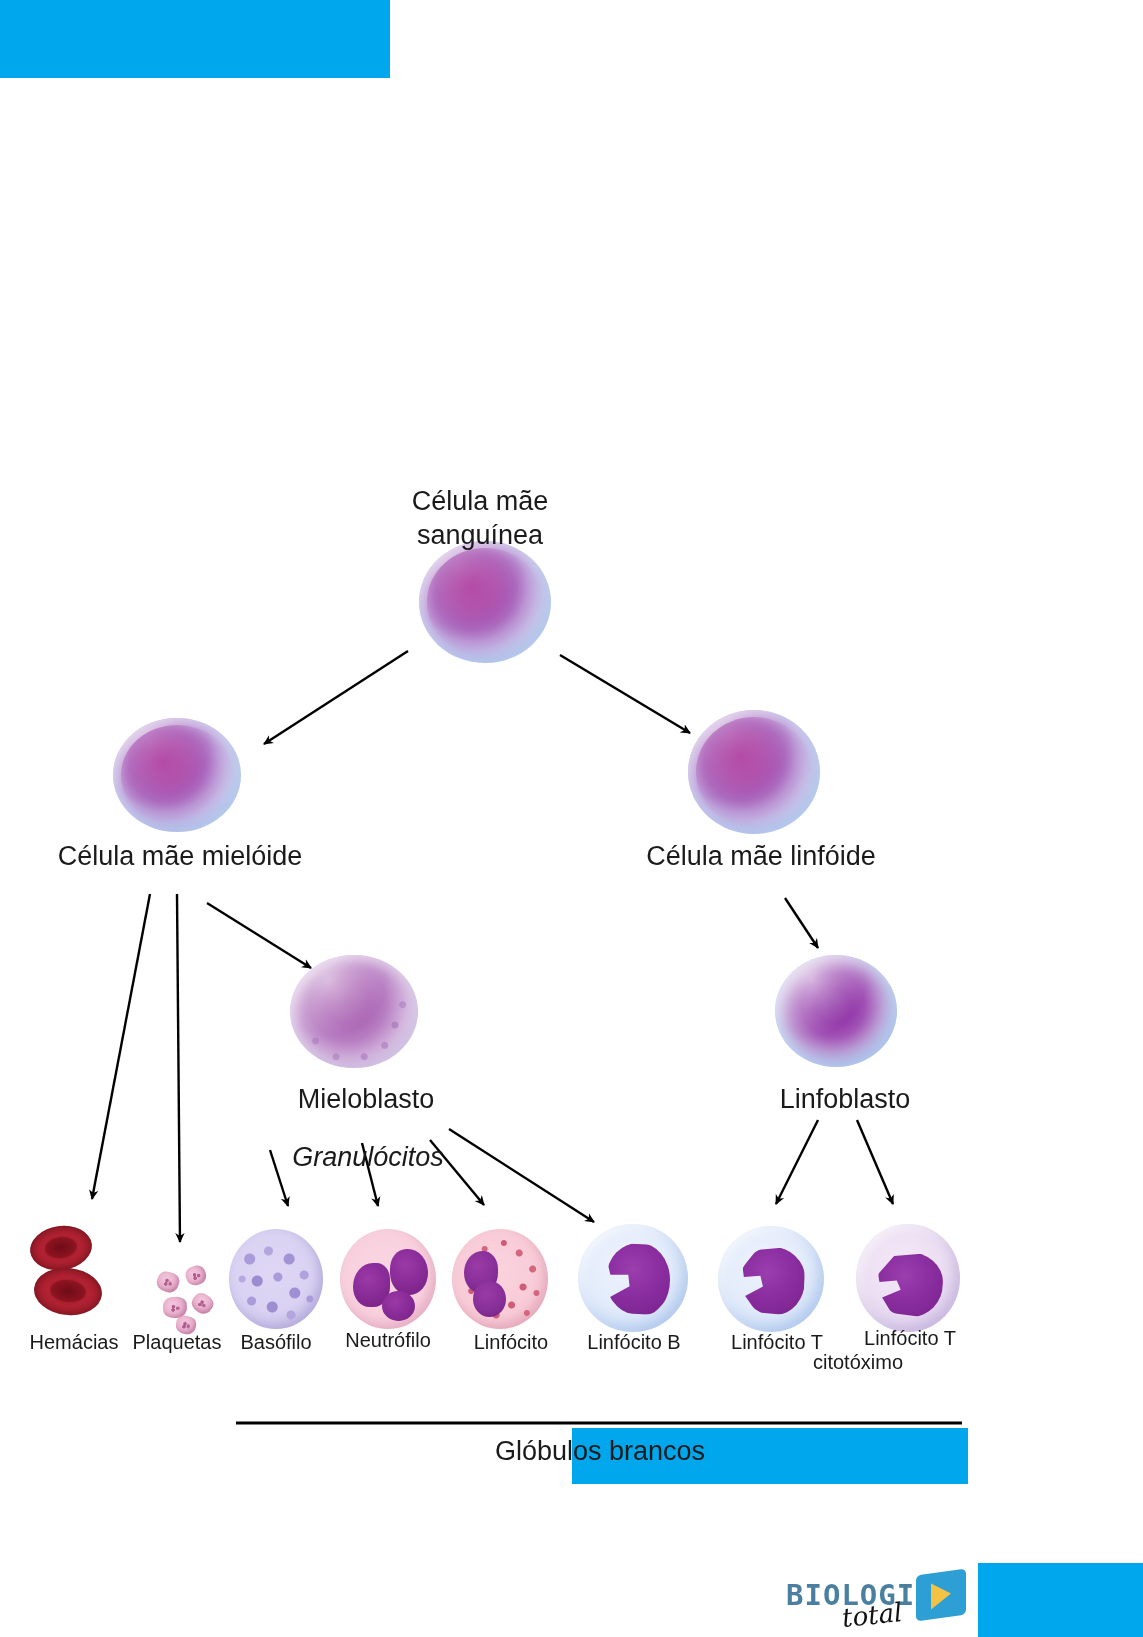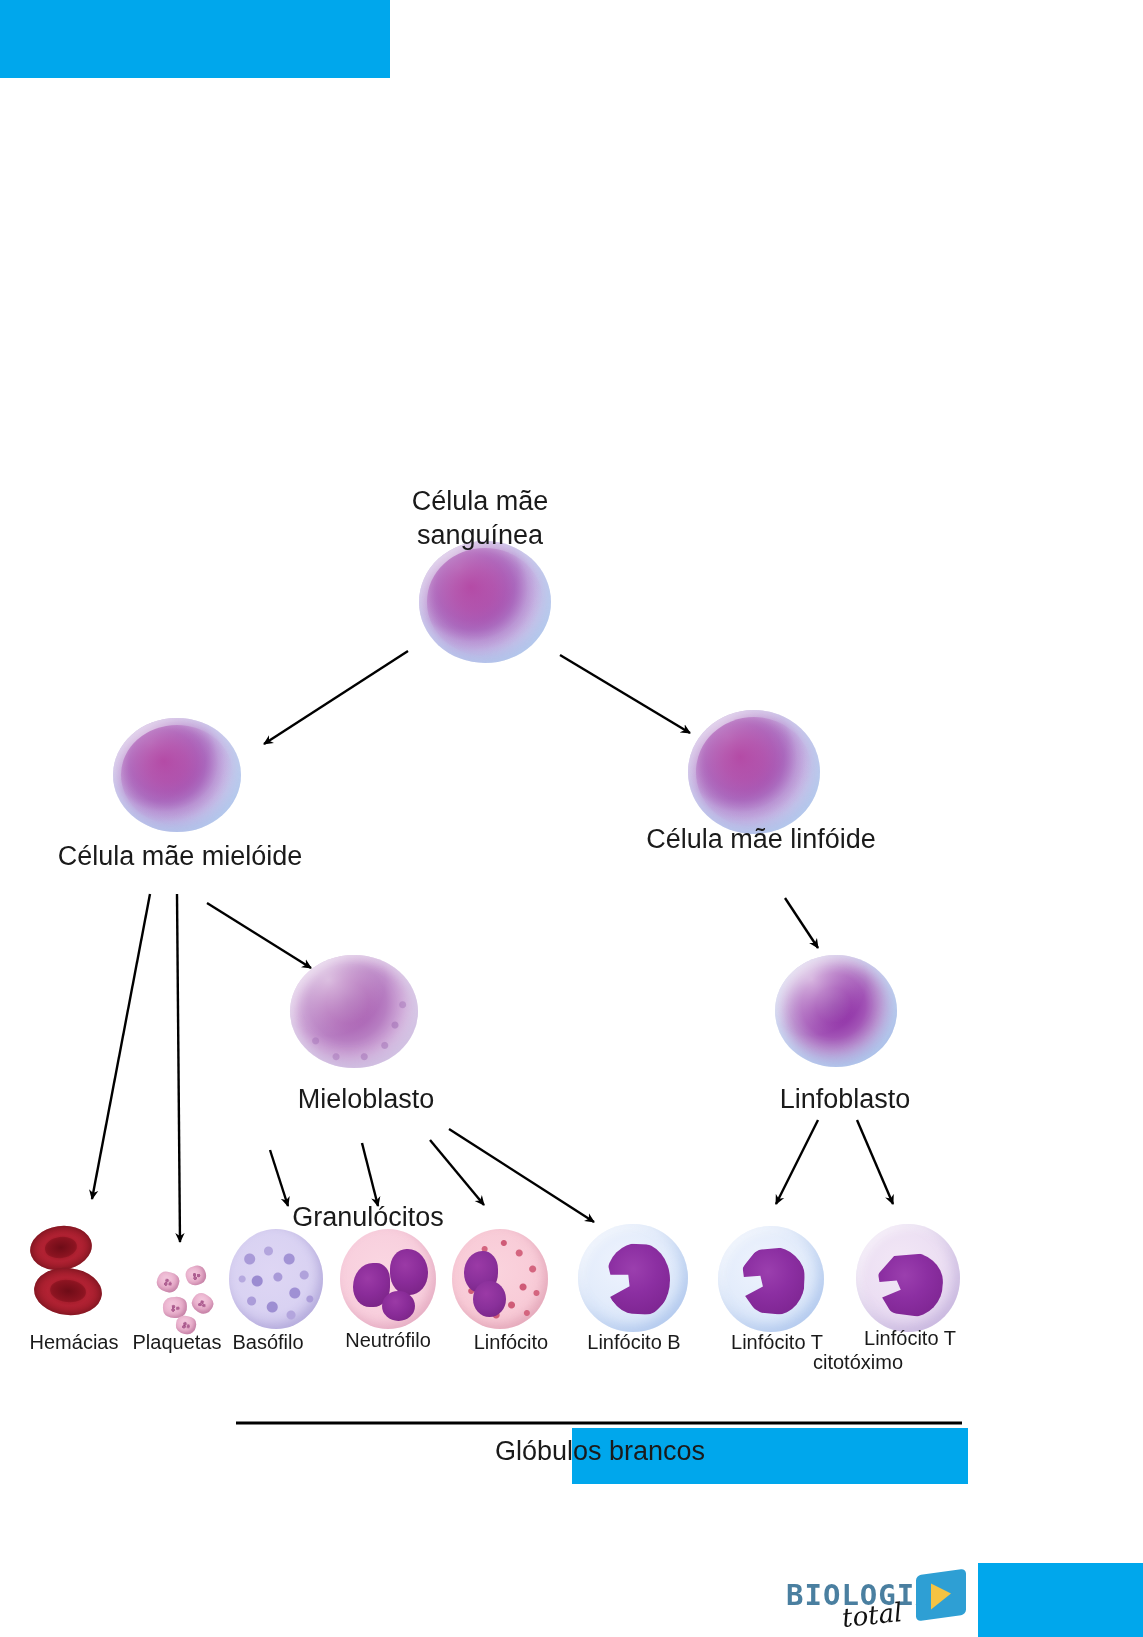"Célula mãe linfóide" div.lbl { top: 824px -> 841px }
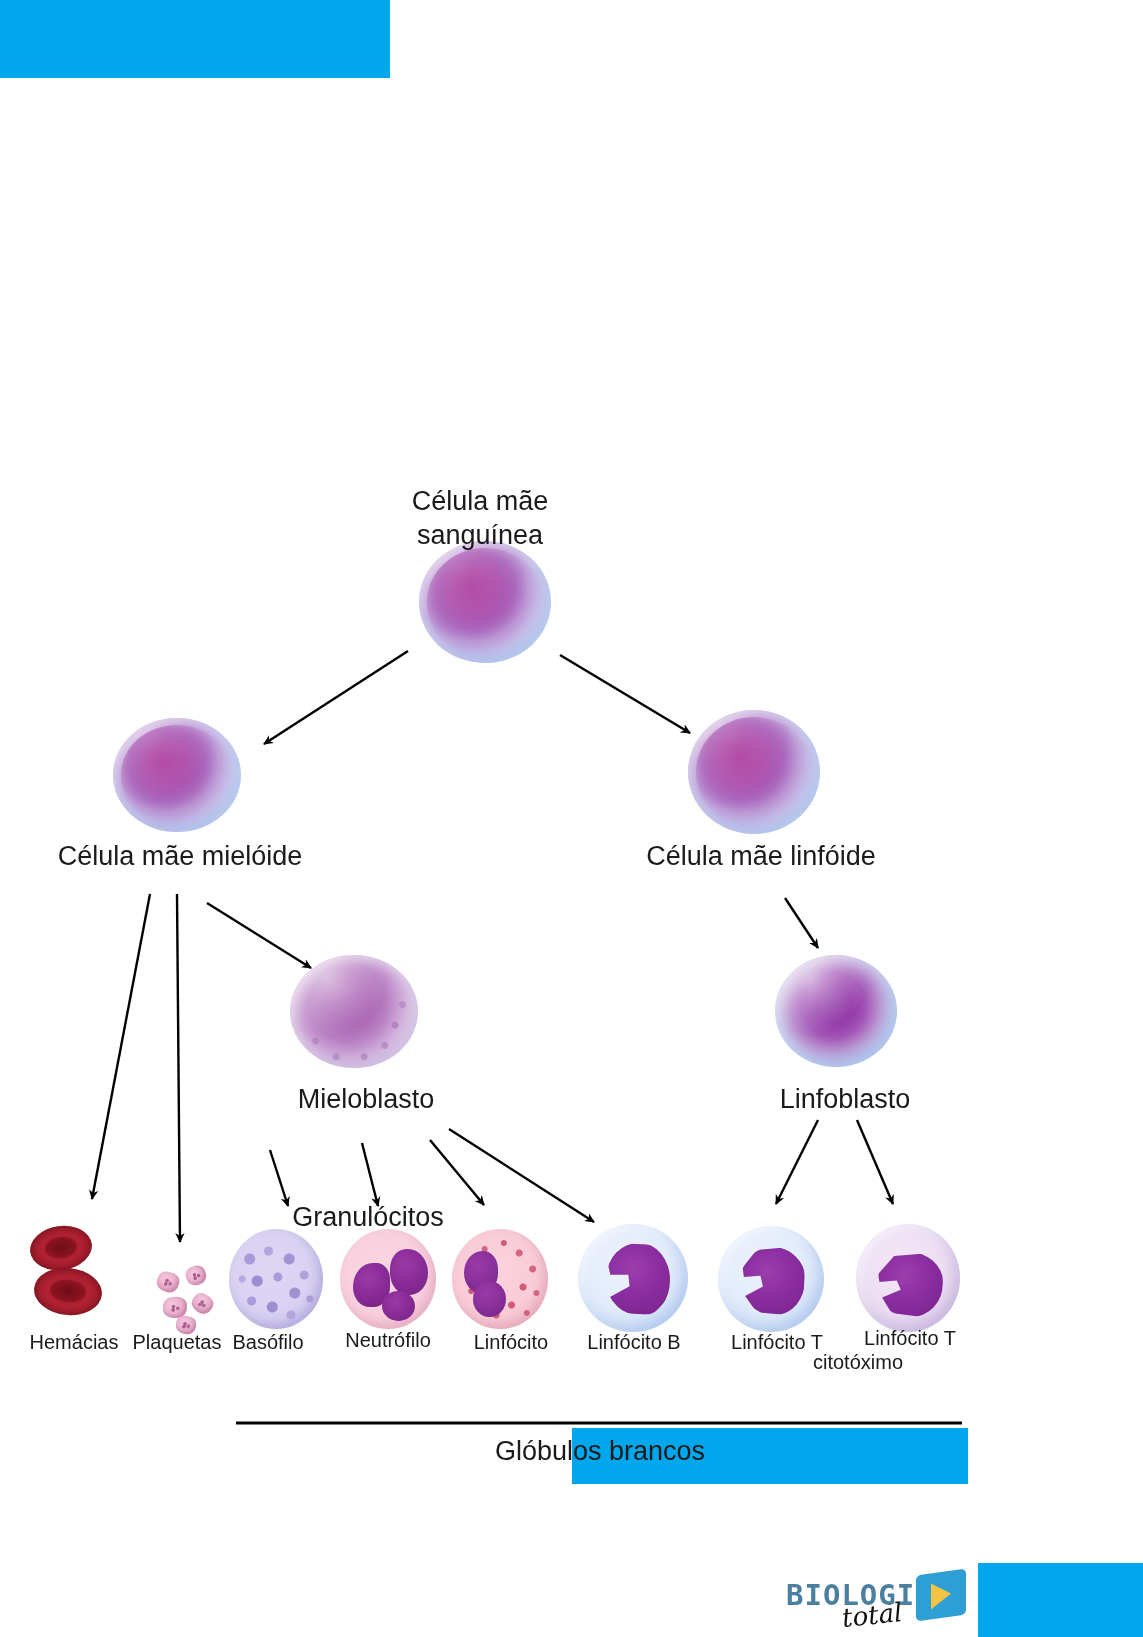"Granulócitos" div.lbl { font-style: none -> italic; top: 1202px -> 1142px }
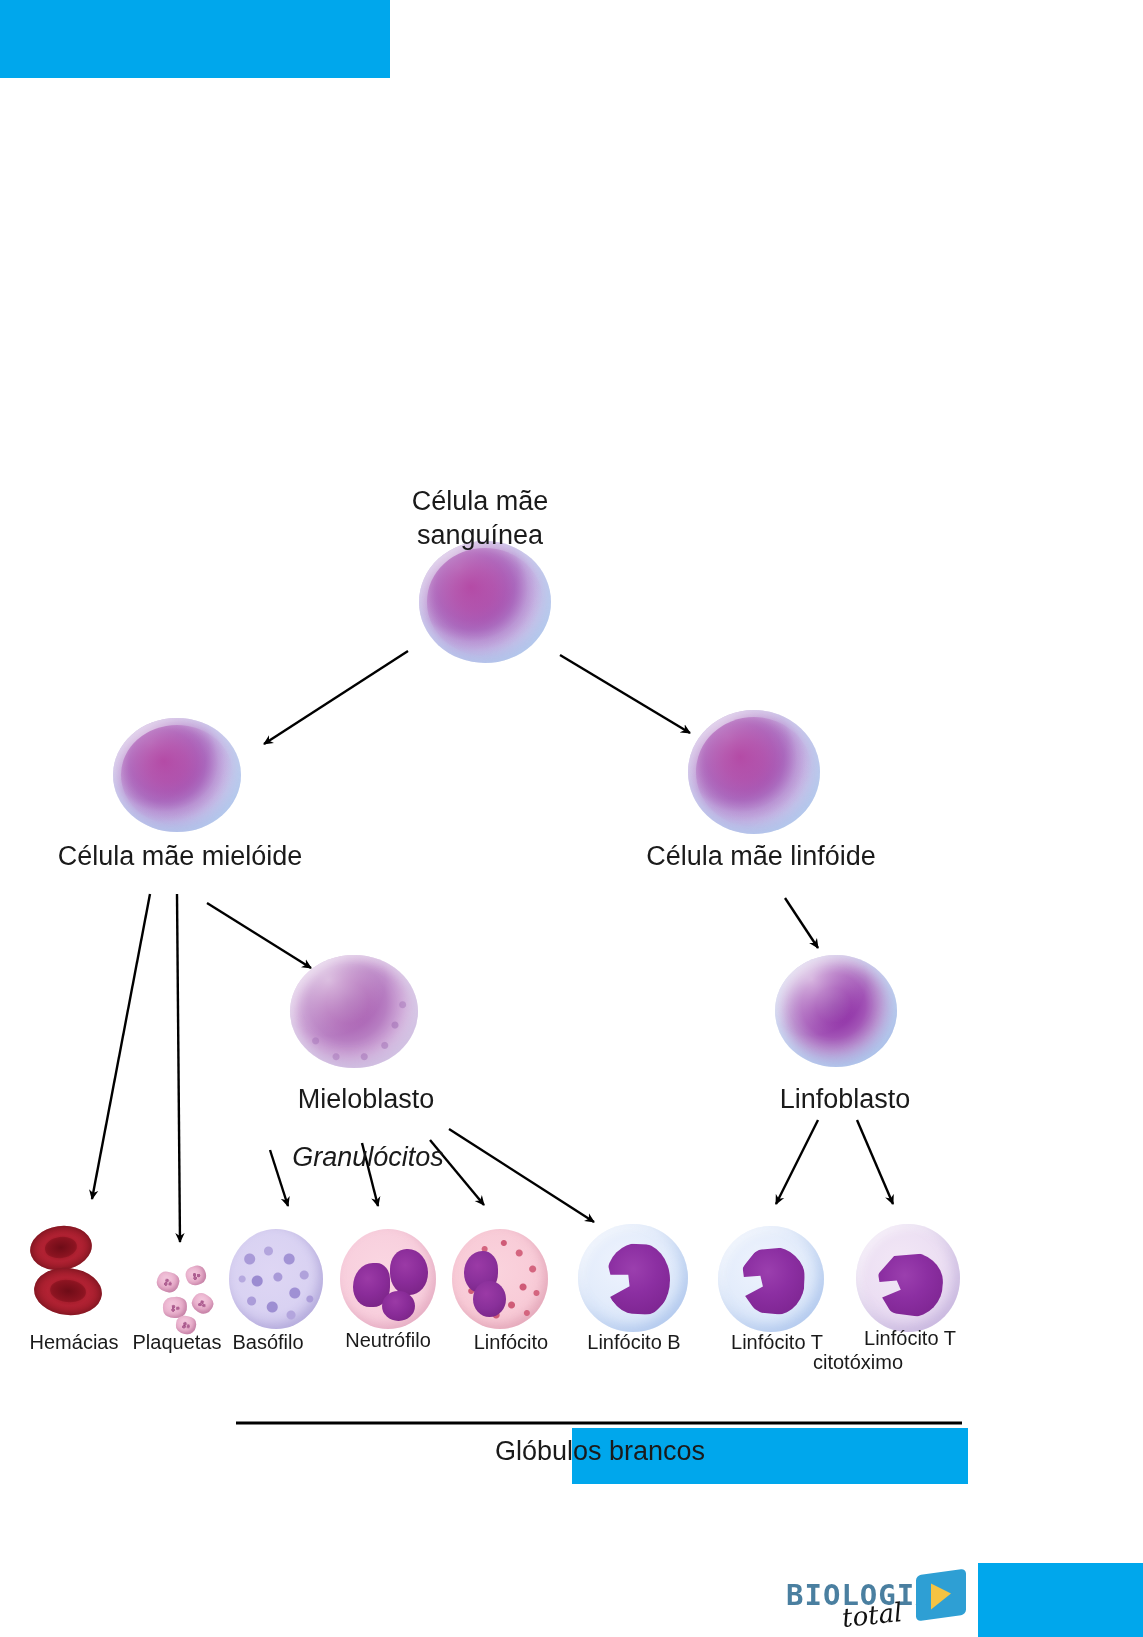"Basófilo" div.lbl { left: 268px -> 276px }
